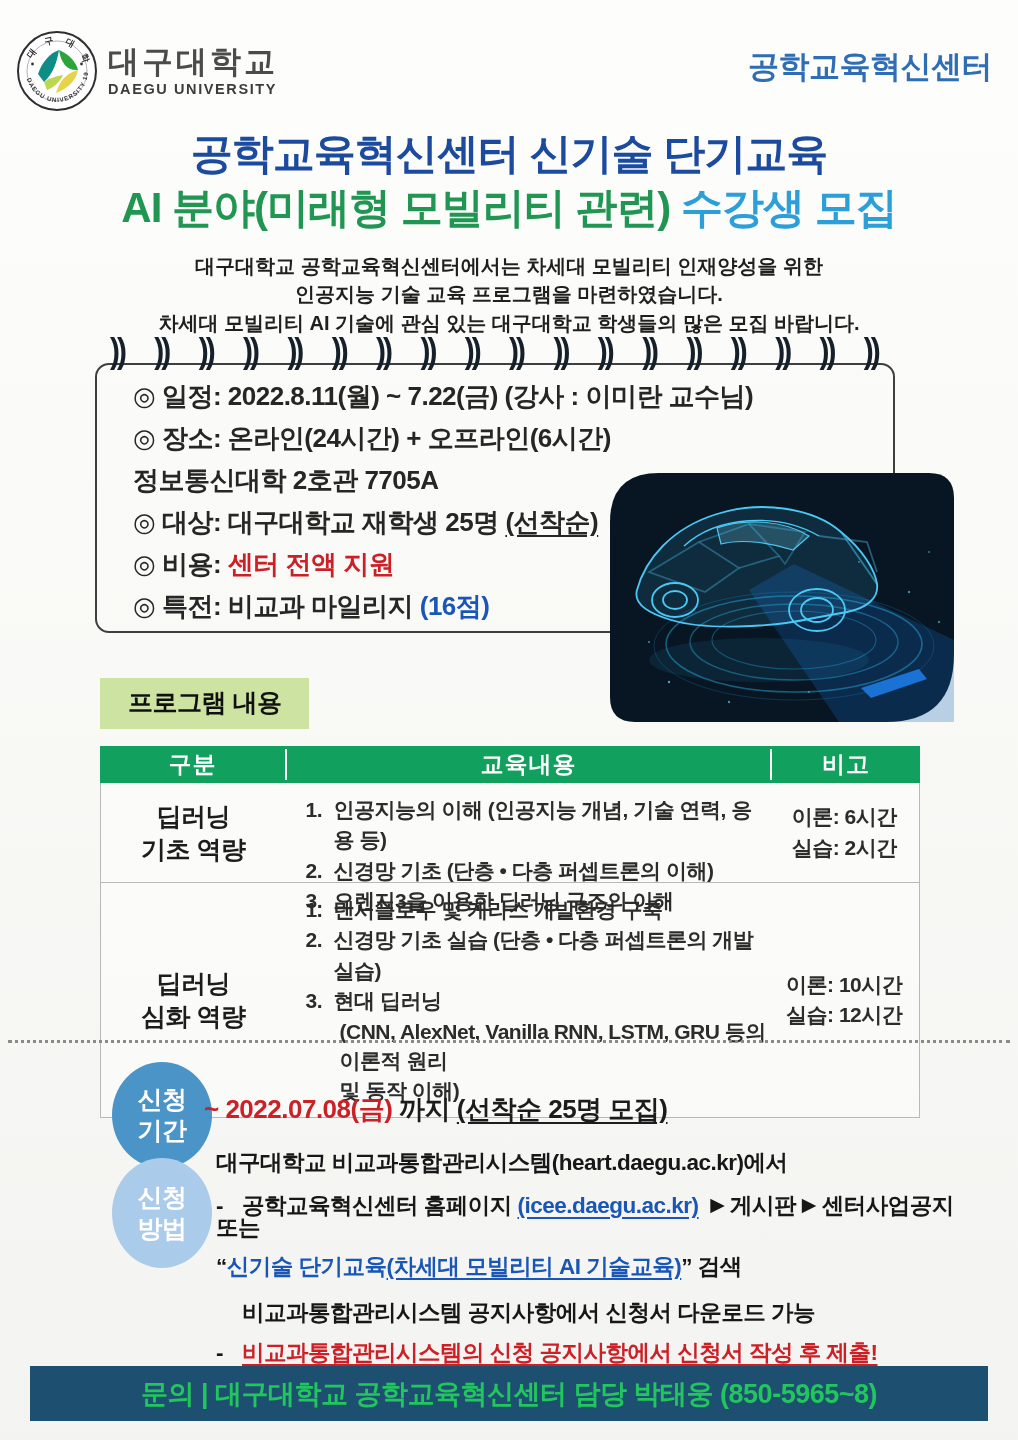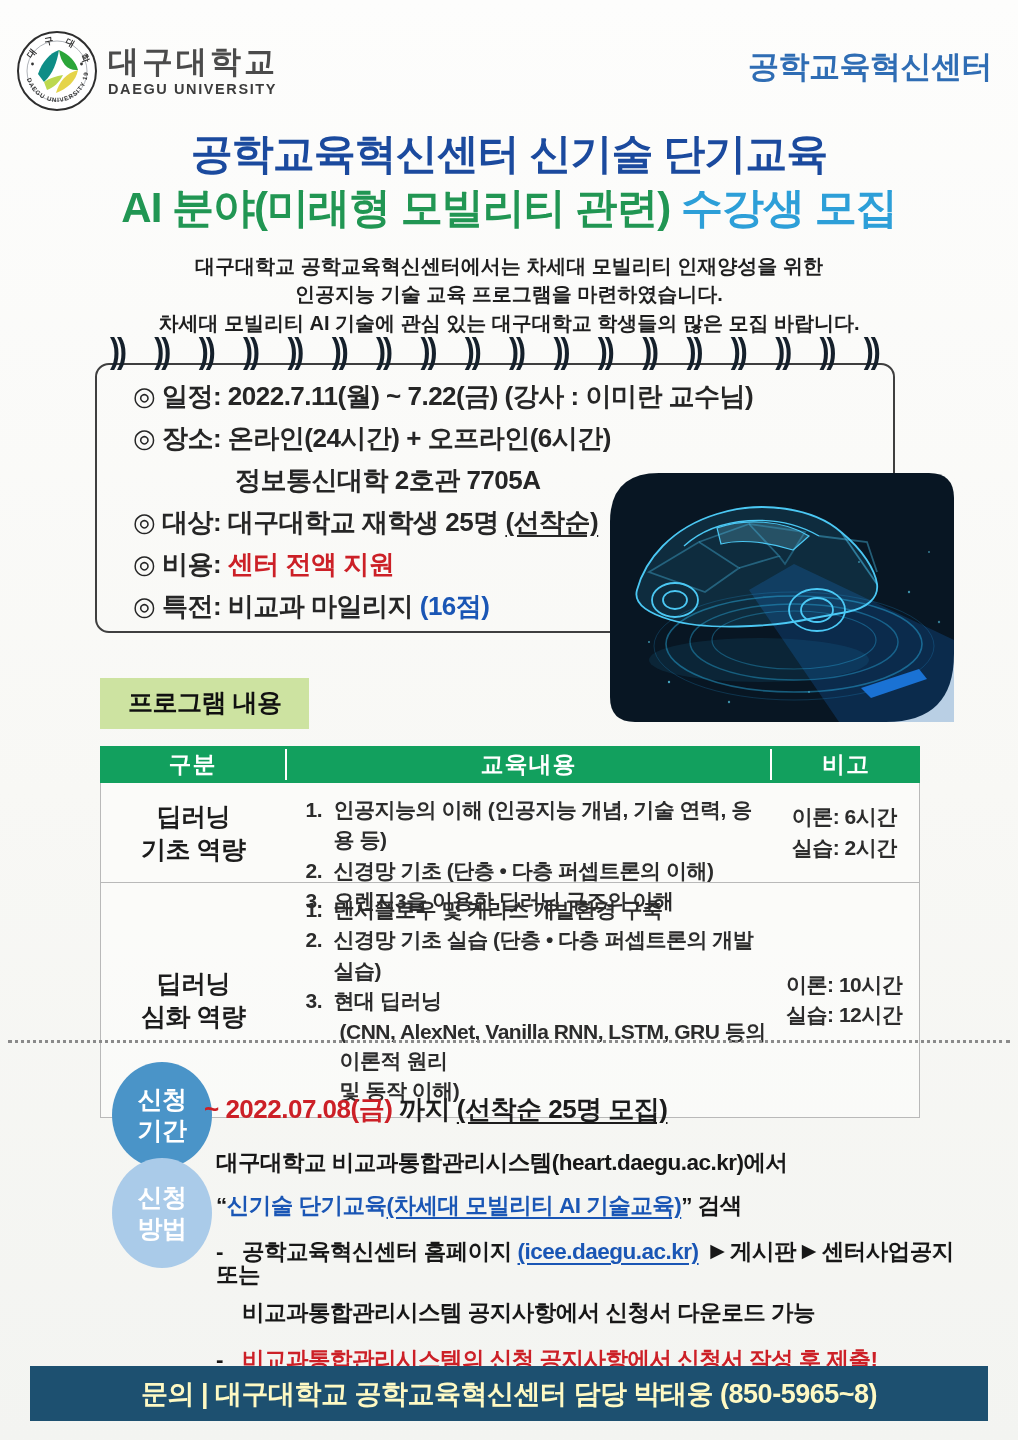"◎ 일정: 2022.7.11(월) ~ 7.22(금)" div.info-line { text: 2022.7.11 -> 2022.8.11 }
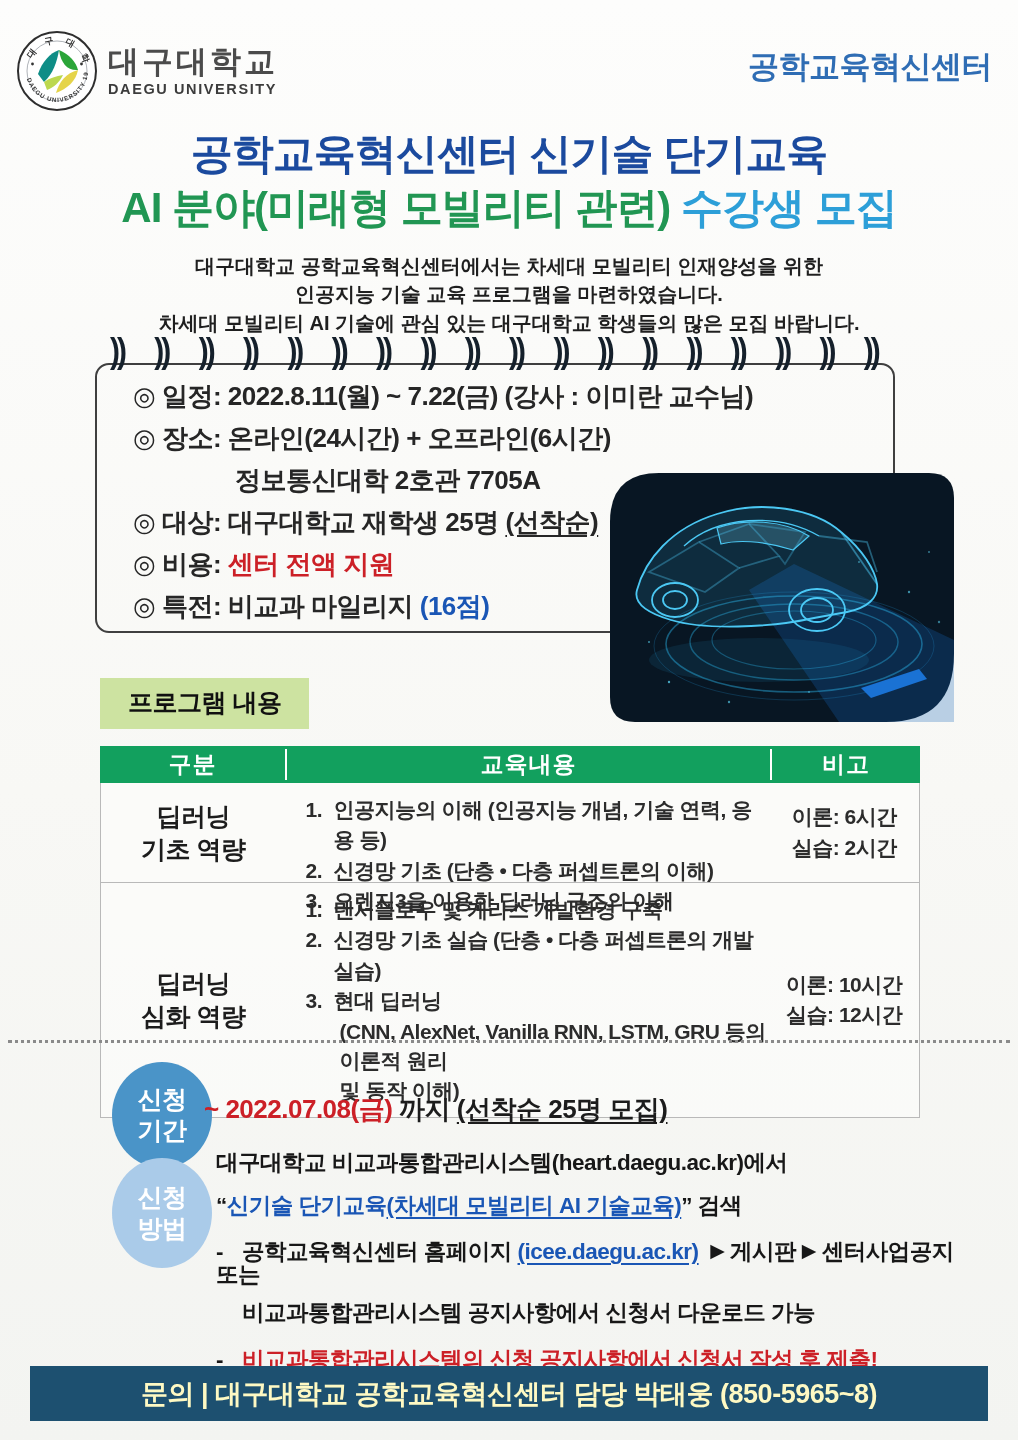"정보통신대학 2호관 7705A" .info-line.indent { margin-left: 102px -> none }
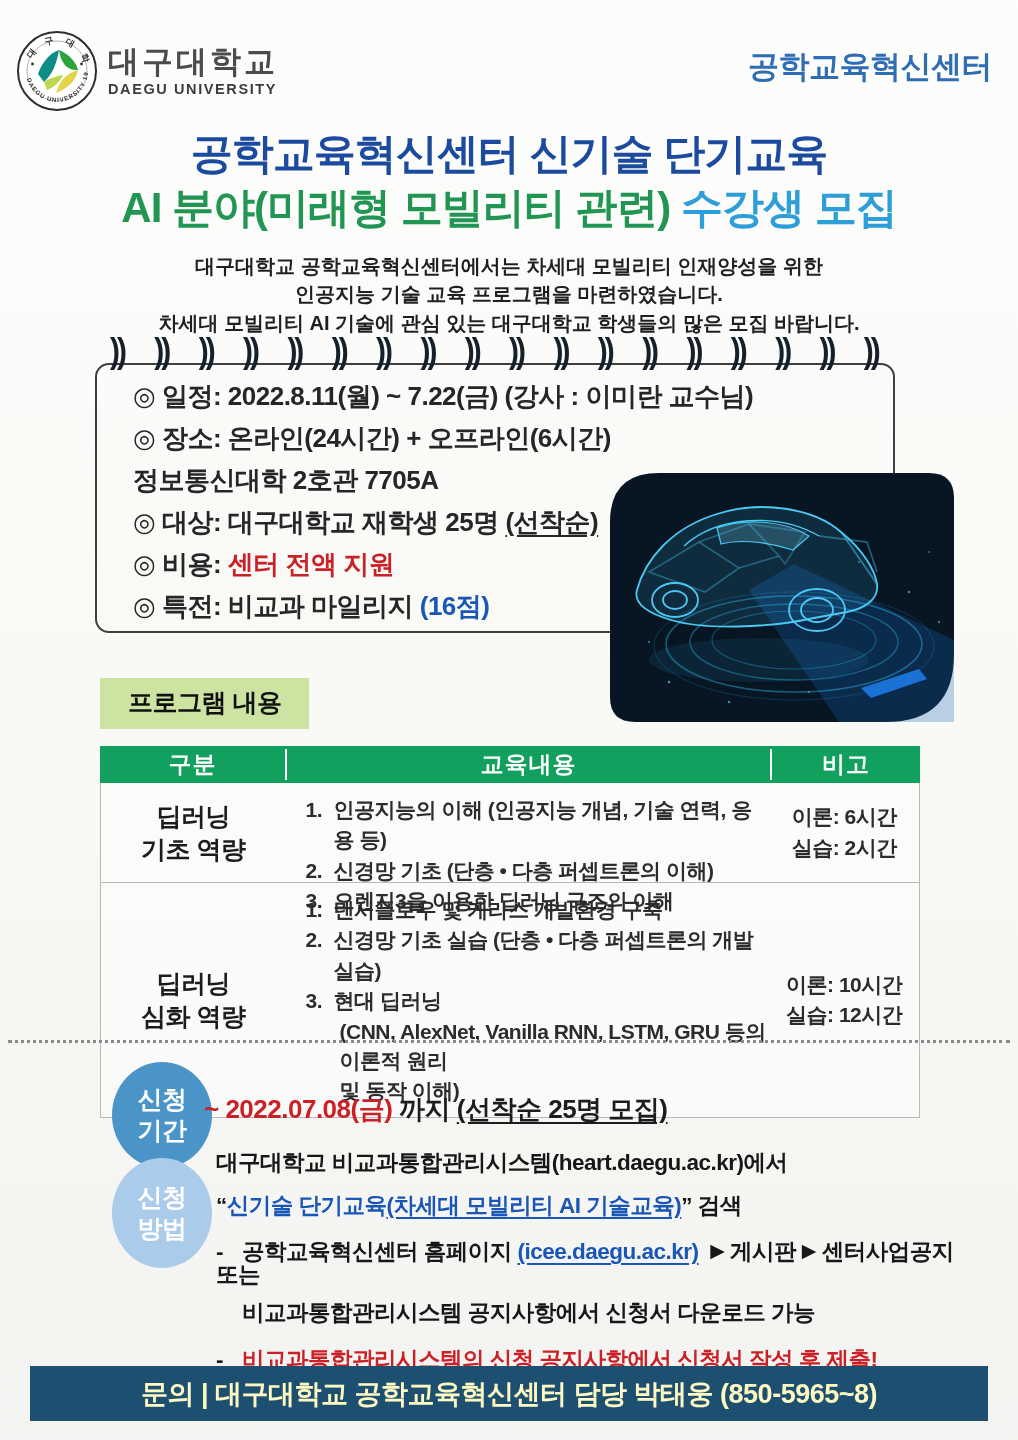"“신기술 단기교육(차세대 모빌리티 AI 기술교육)”" div.m-line { order: before "- 공학교육혁신센터 홈페이지 (icee.daegu.ac.kr) ▶" -> after "- 공학교육혁신센터 홈페이지 (icee.daegu.ac.kr) ▶" }
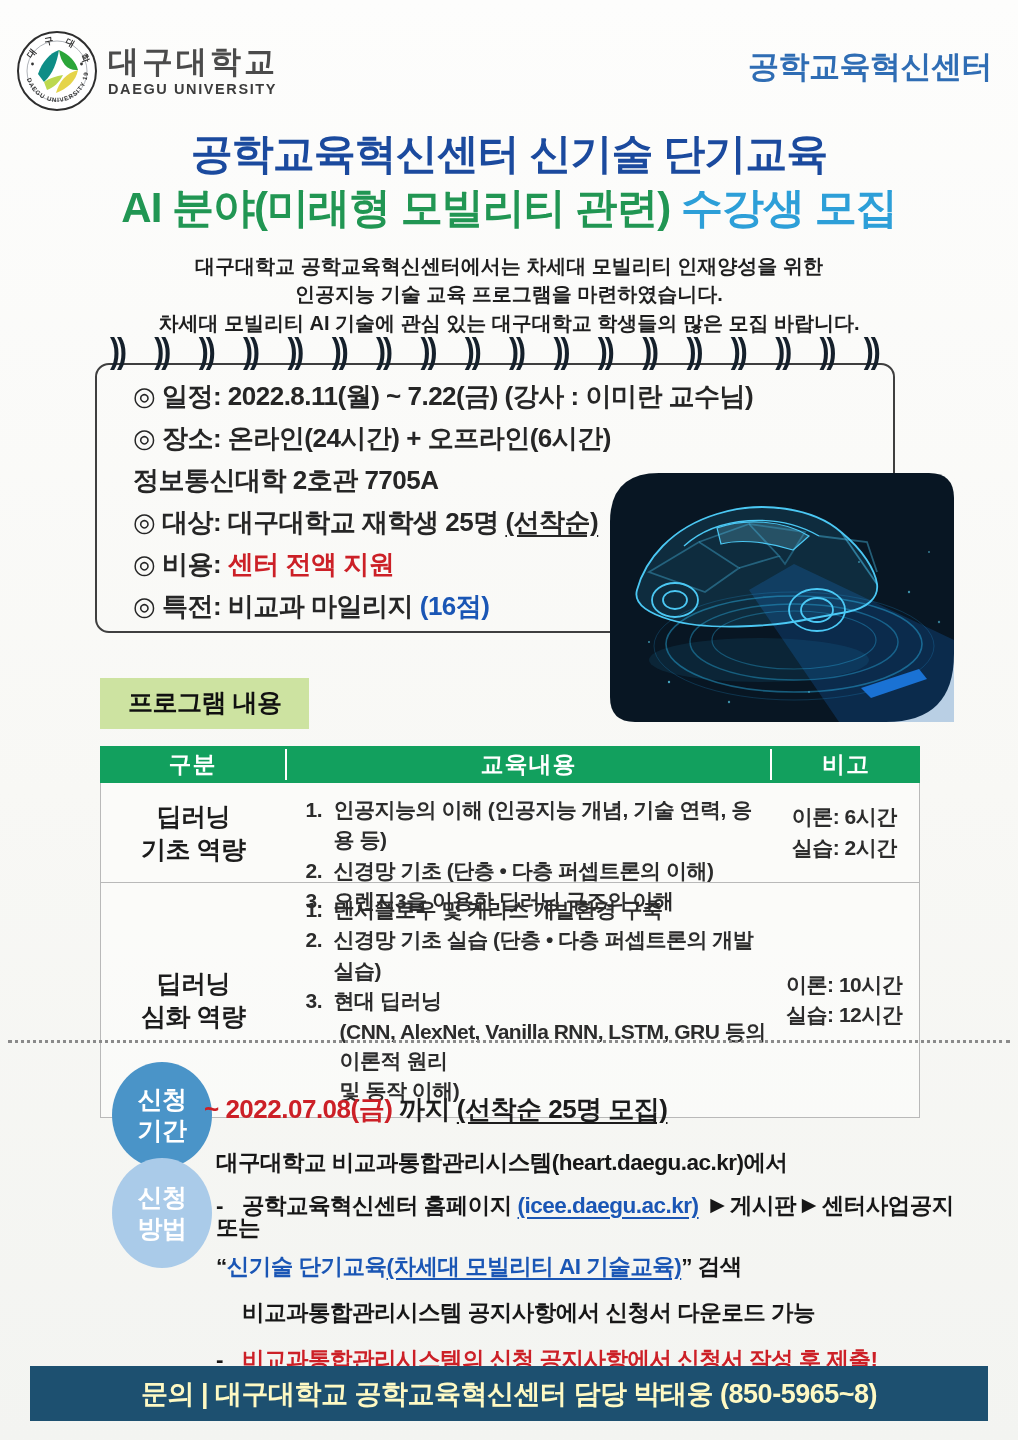"비교과통합관리시스템 공지사항에서 신청서 다운로드 가능" .m4 { margin-bottom: 24px -> 17px }
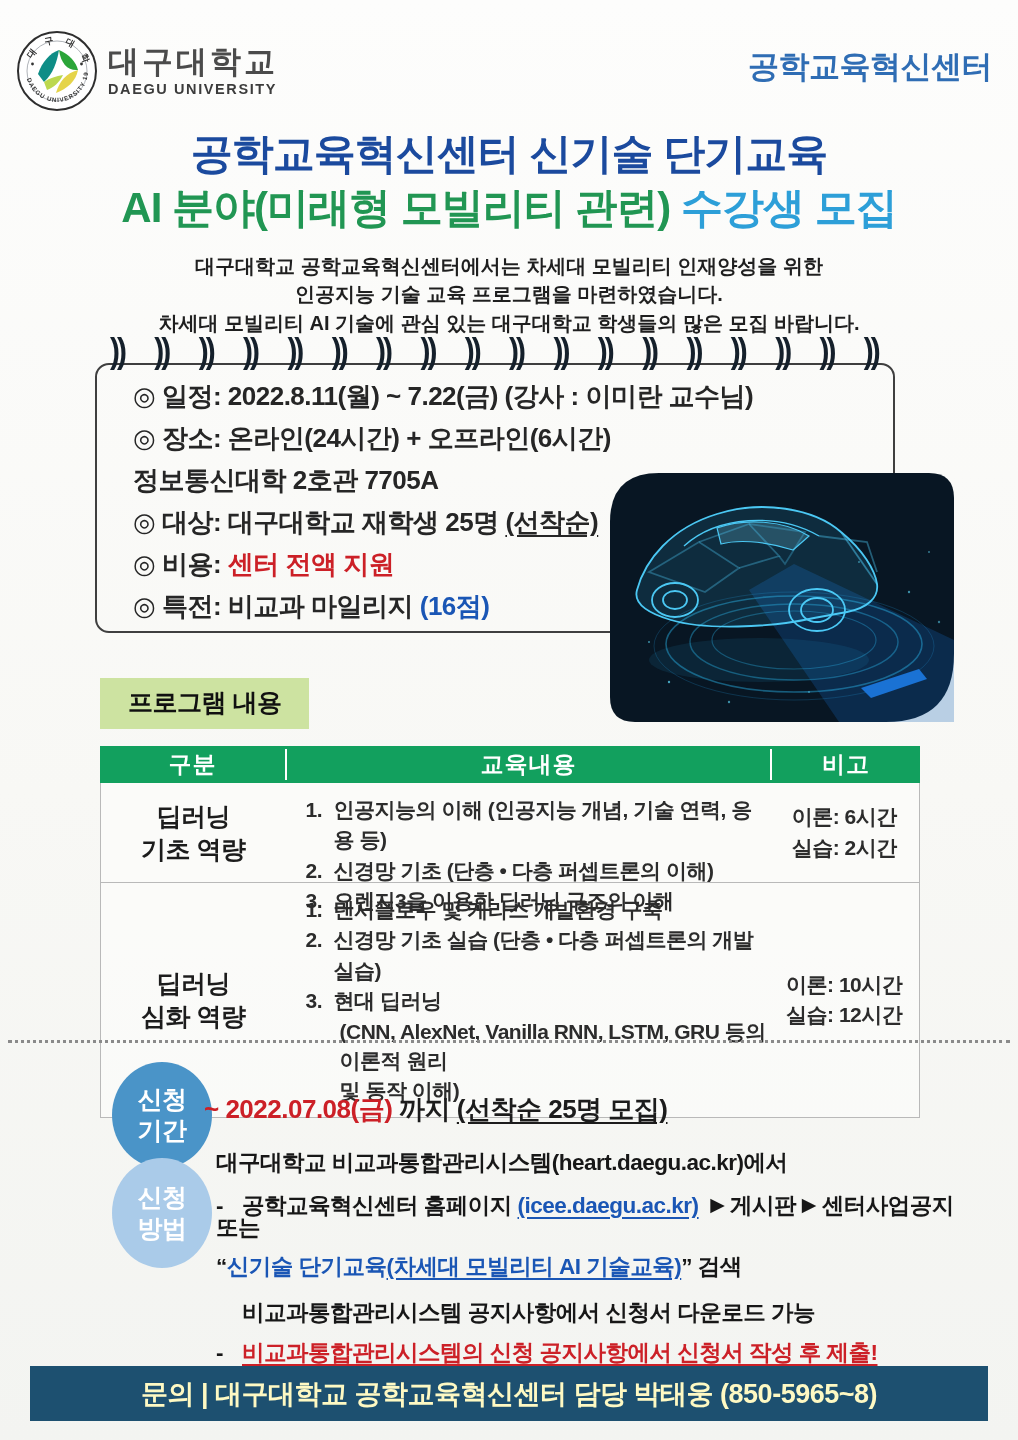"문의 | 대구대학교 공학교육혁신센터 담당" .footer { color: #fef9c3 -> #22c55e }
